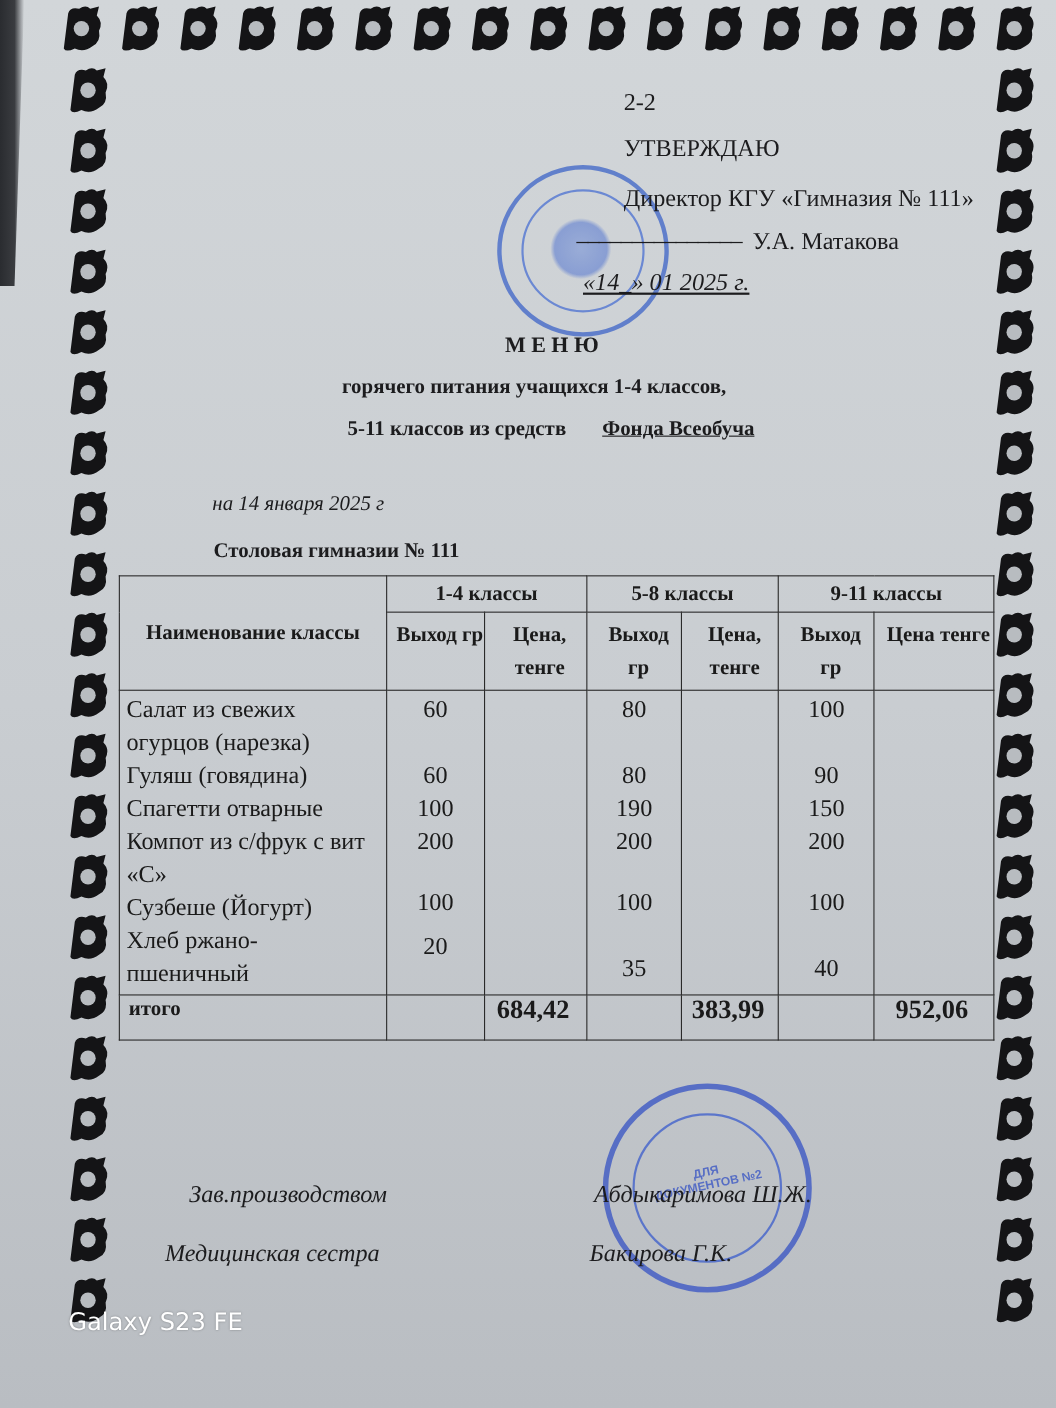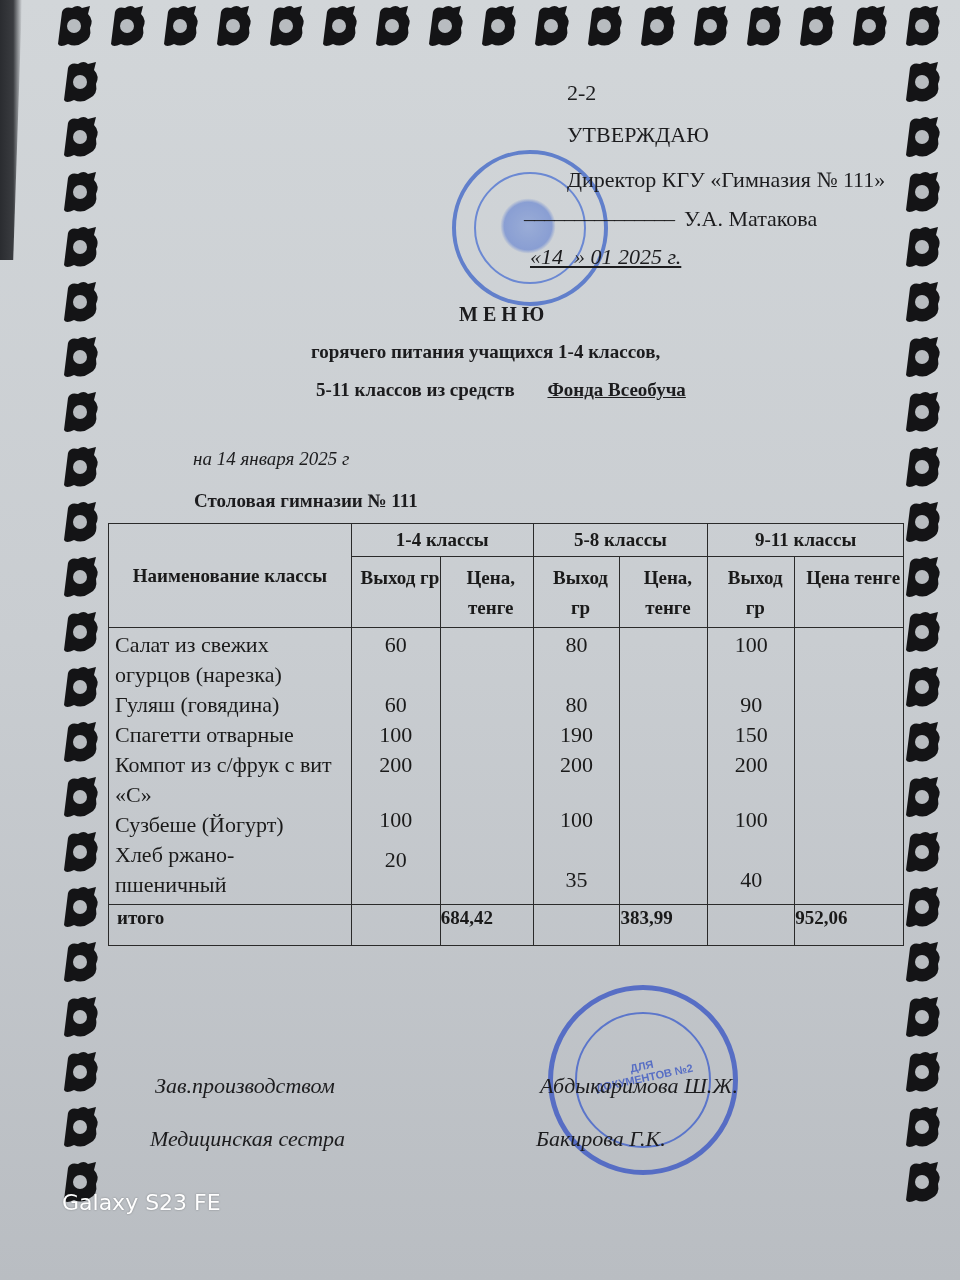"684,42" .total-val { font-size: 19px -> 24px; text-align: left -> center }
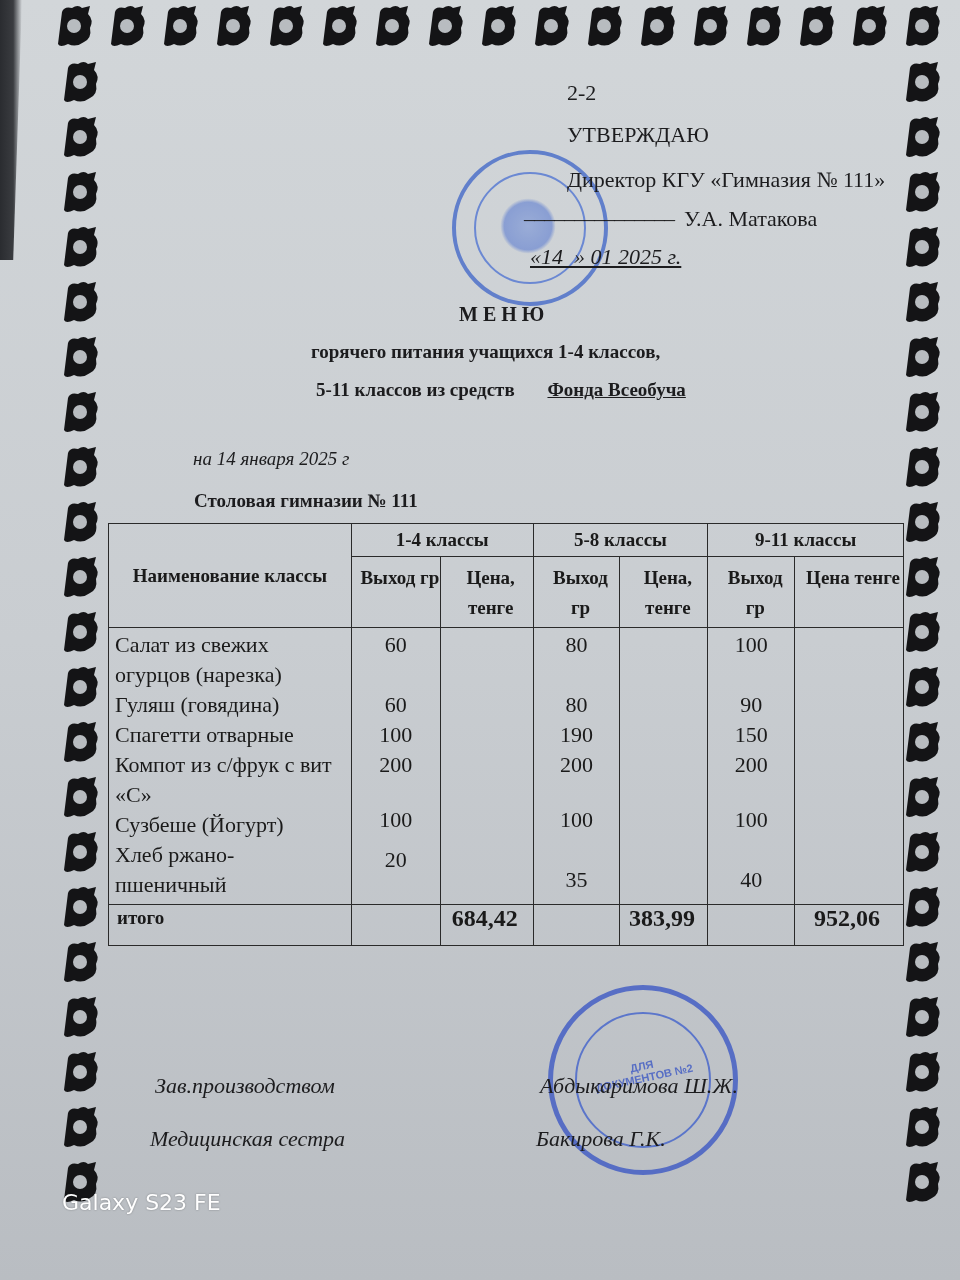"Зав.производством" div.text { left: 155px -> 172px }
